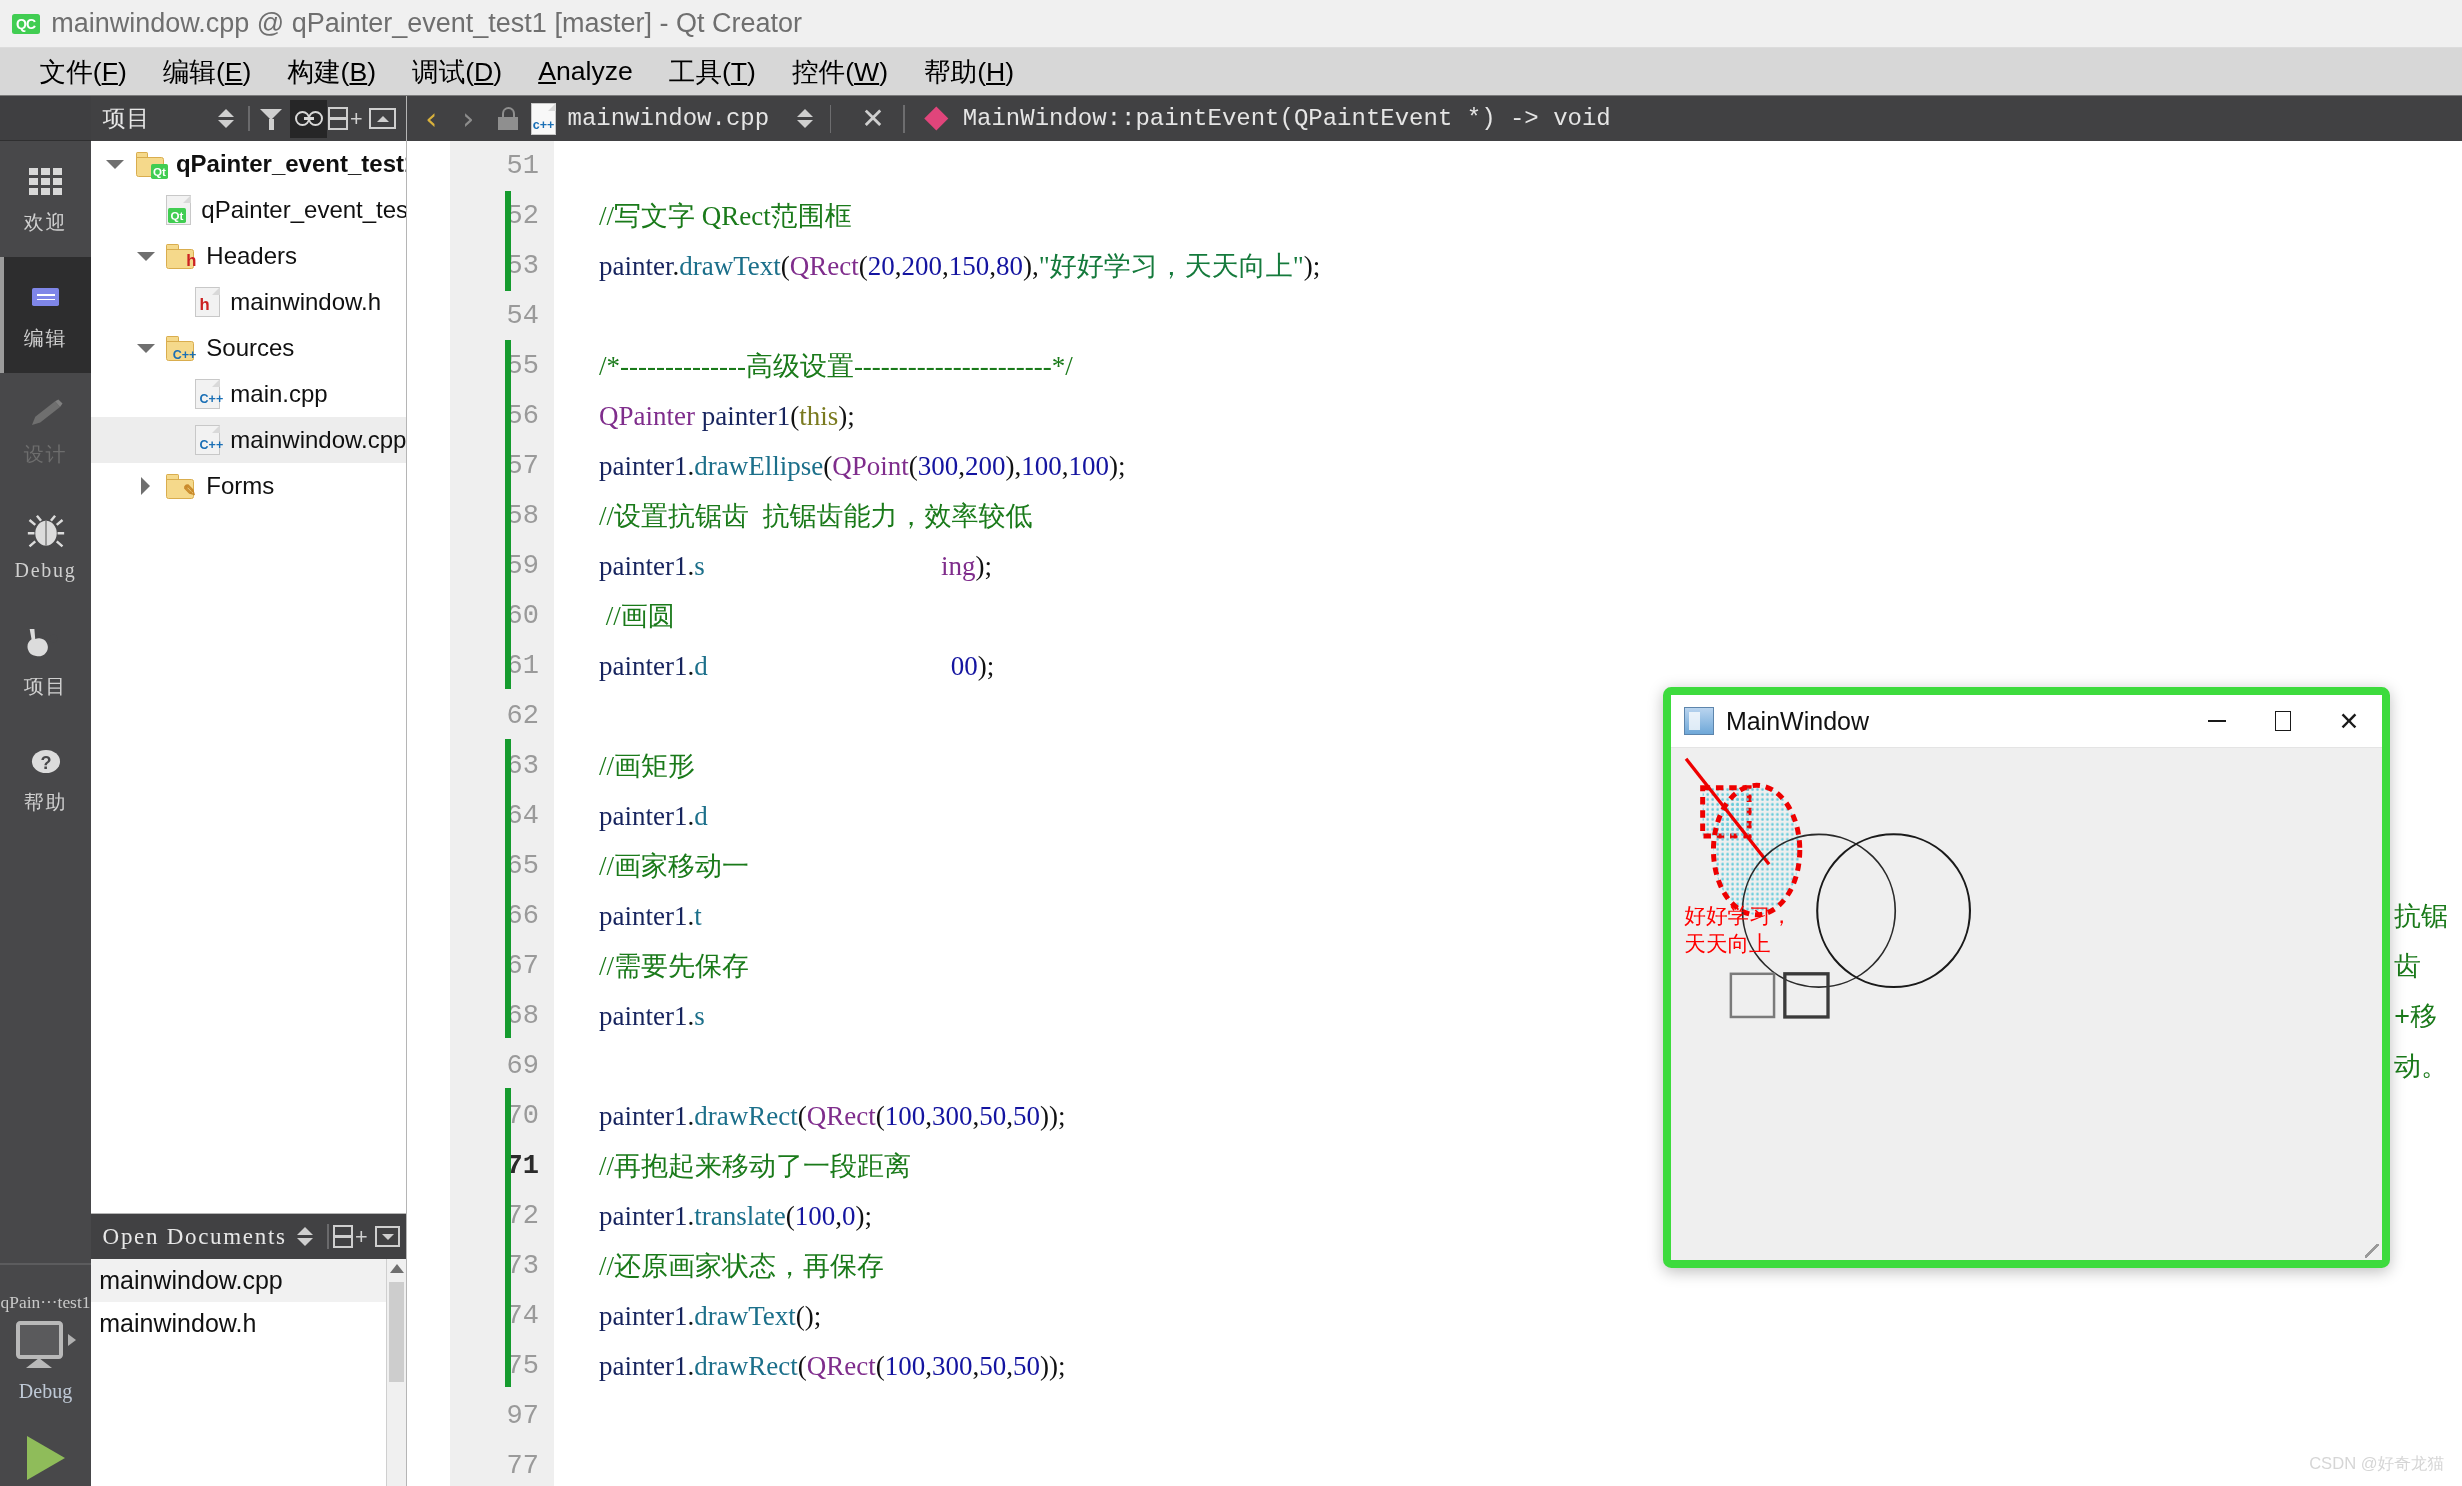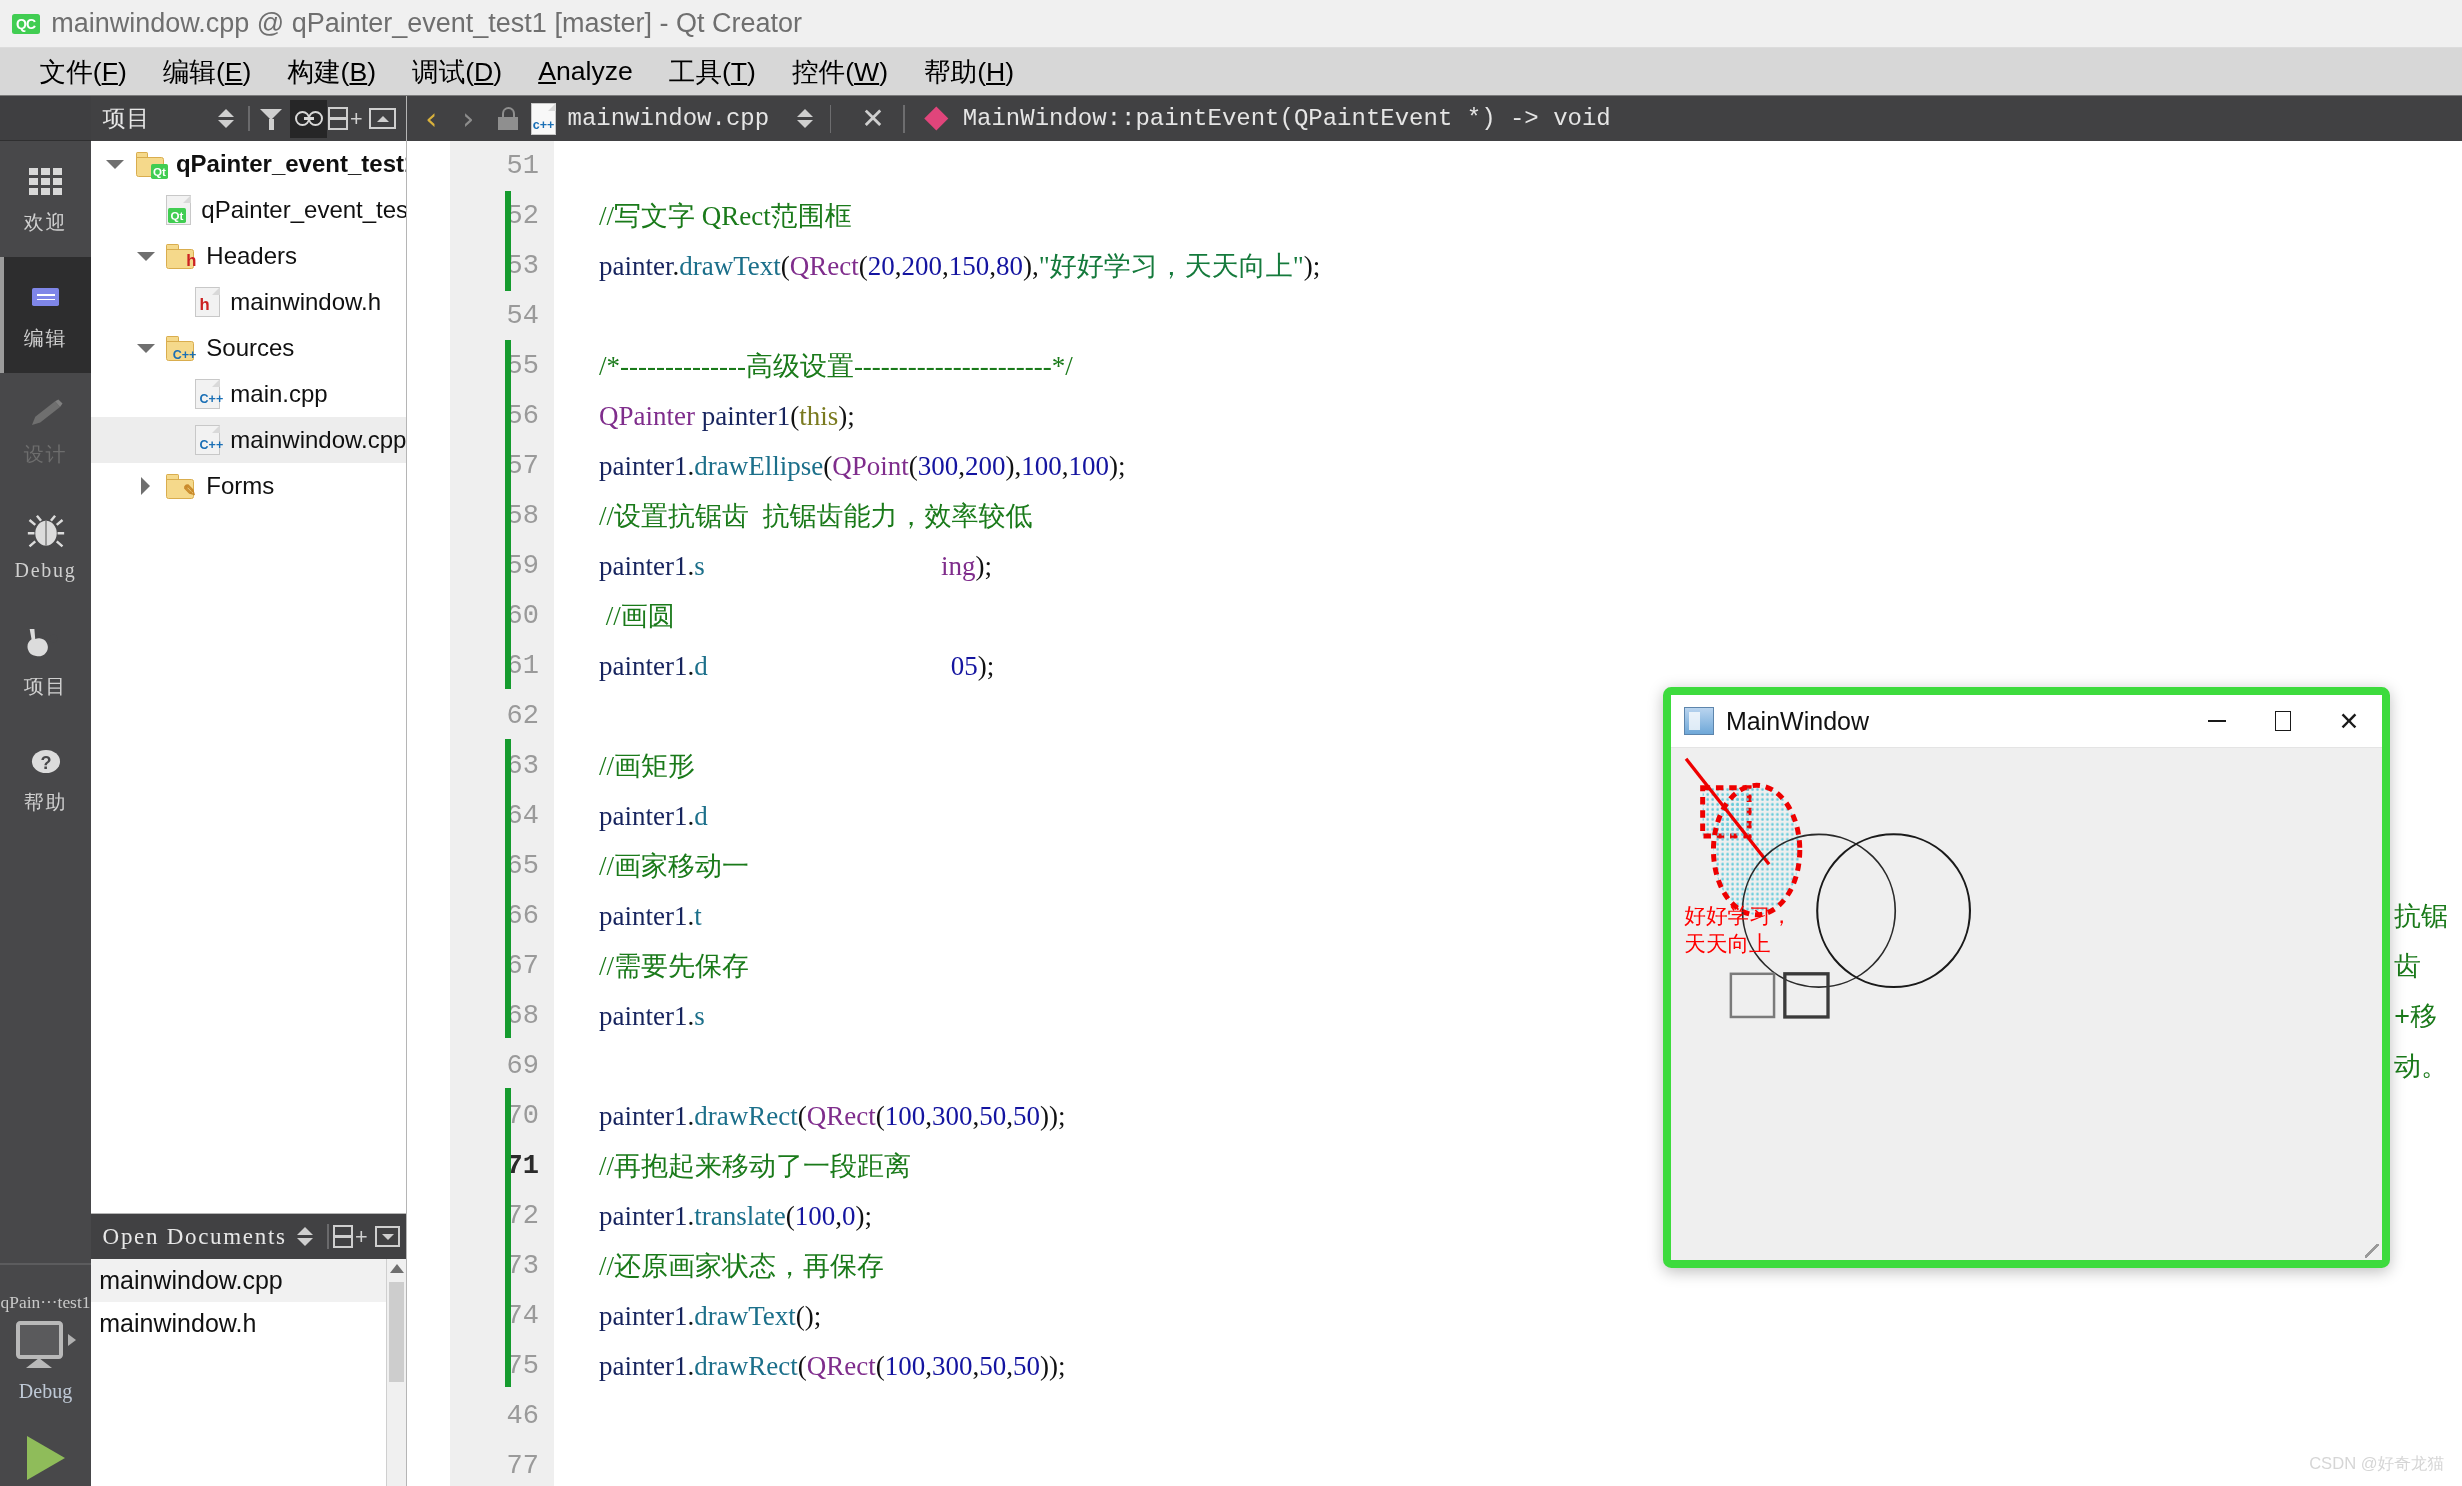"05" span.c-num { text: 05 -> 00 }
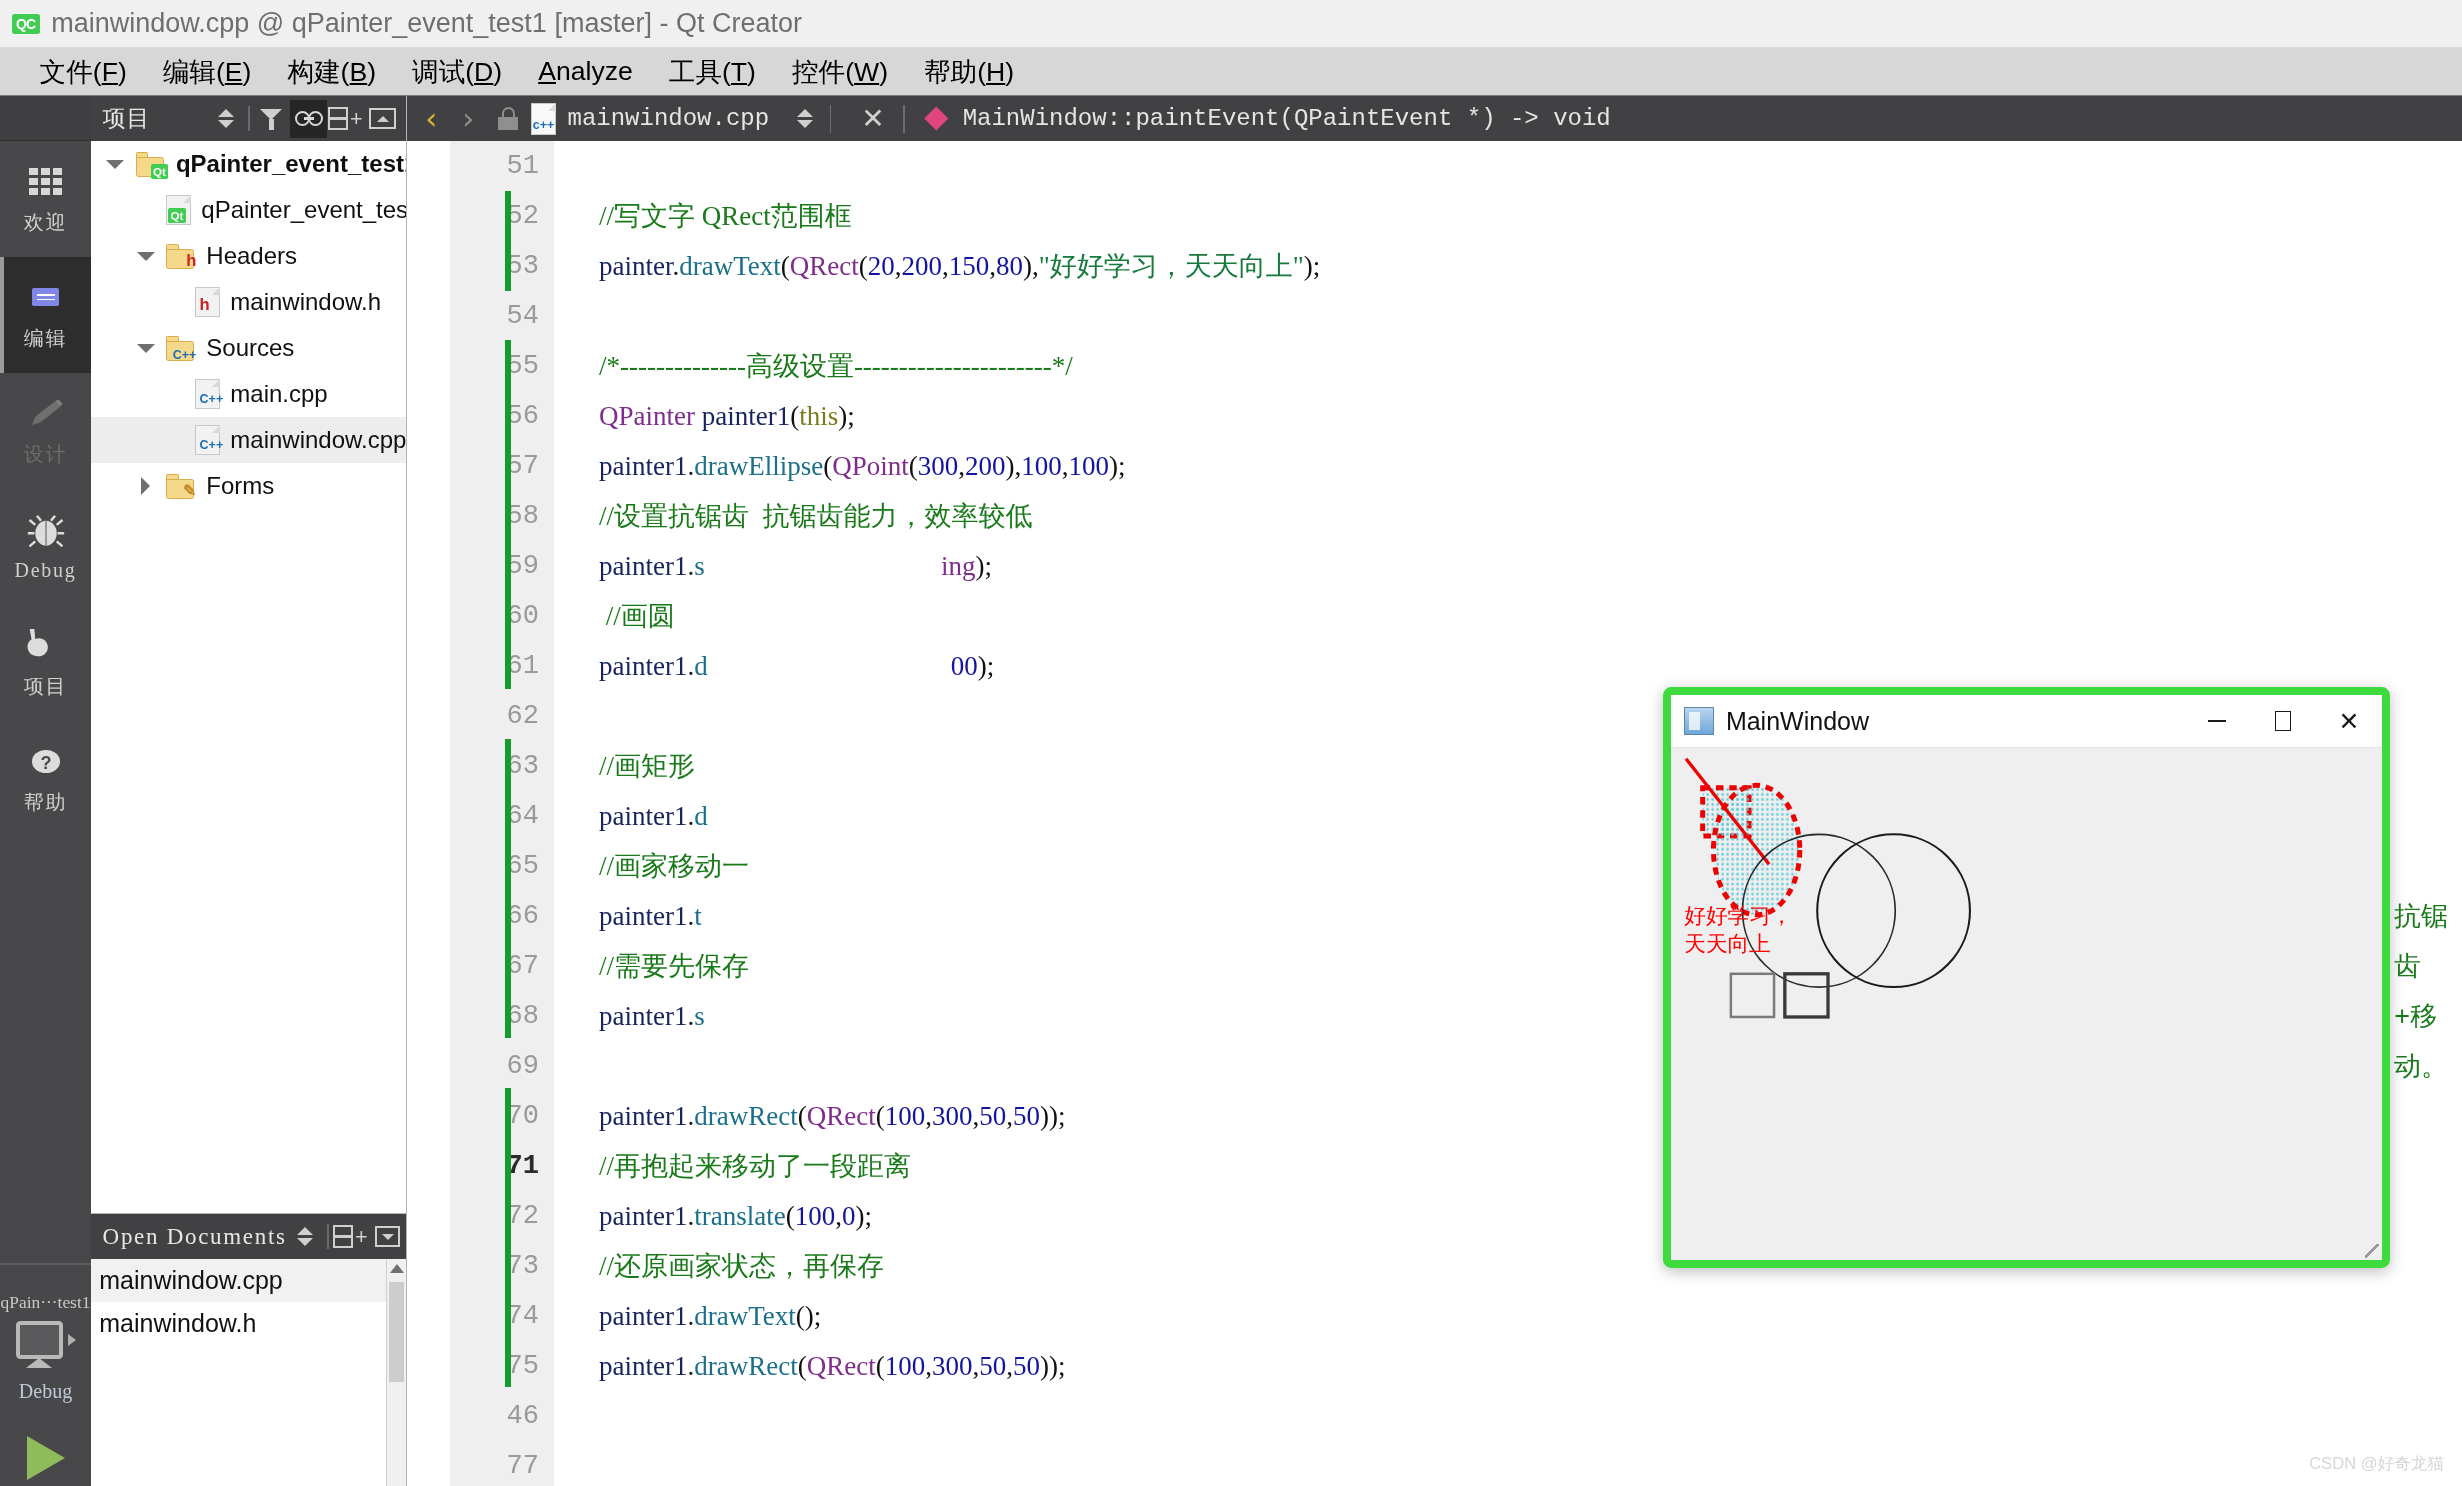"46" div.ln { text: 46 -> 97 }
